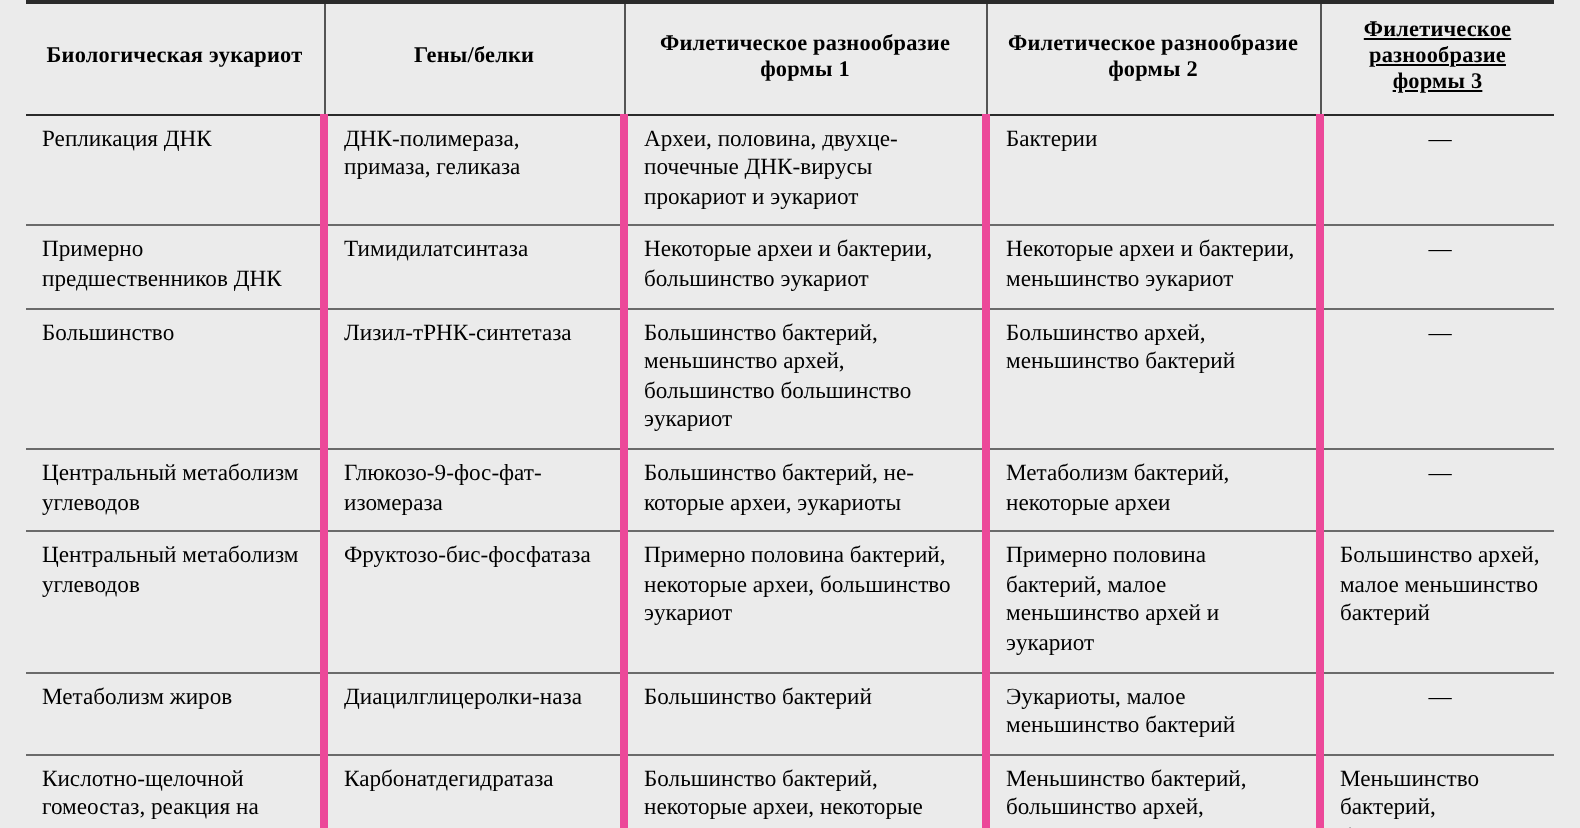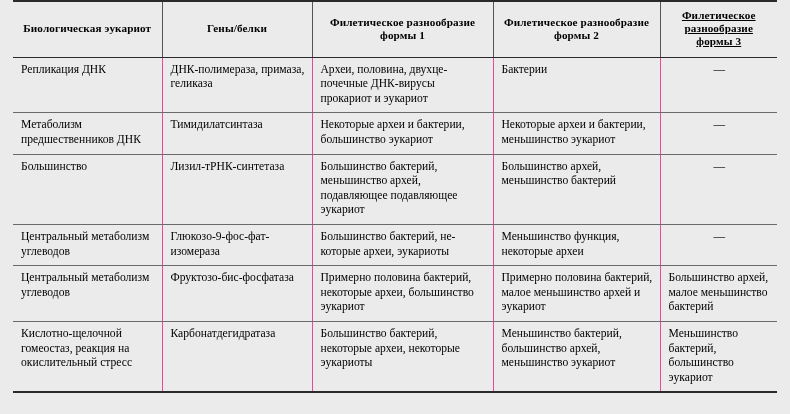"Репликация ДНК" tbody td { border-right: 1px solid #ec4899 -> 4px solid #ec4899 }
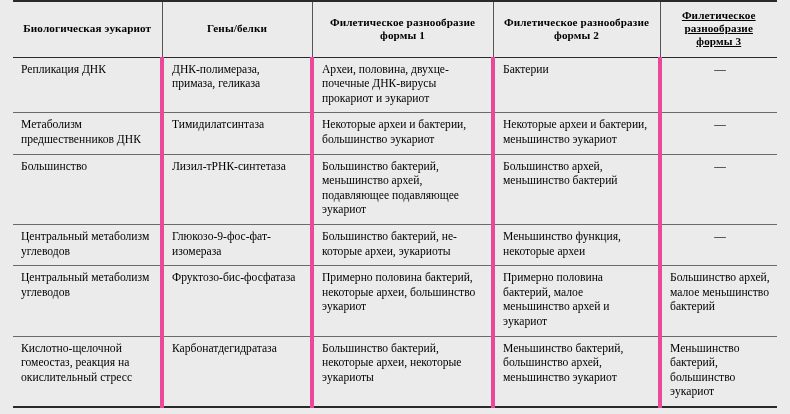"Метаболизм предшественников ДНК" td { text: Метаболизм -> Примерно }
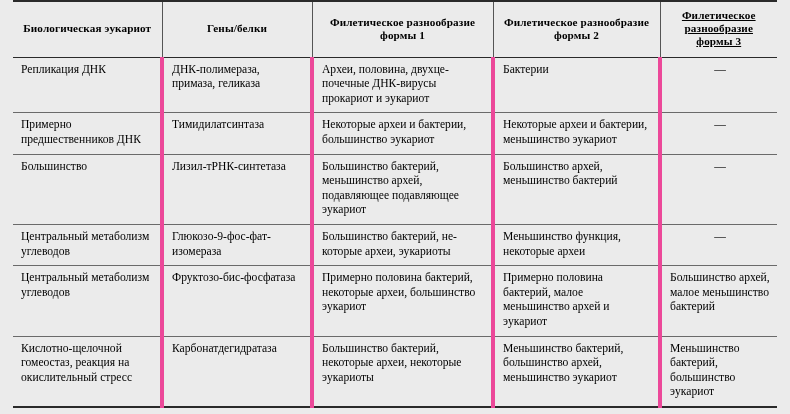"Большинство бактерий, меньшинство архей," td { text: подавляющее подавляющее -> большинство большинство }
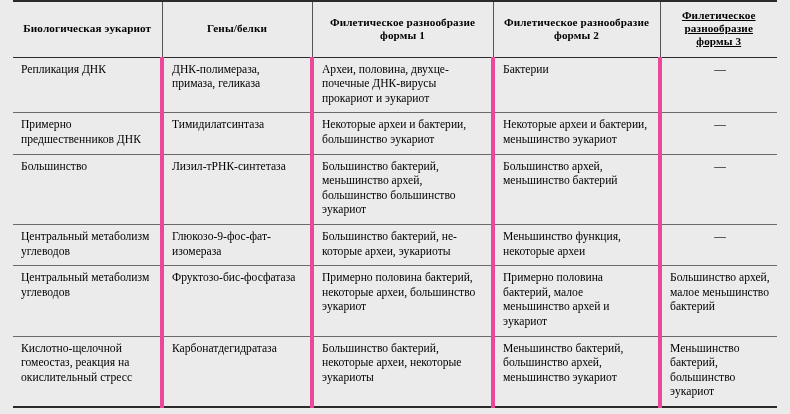"Меньшинство функция, некоторые археи" td { text: Меньшинство функция -> Метаболизм бактерий }
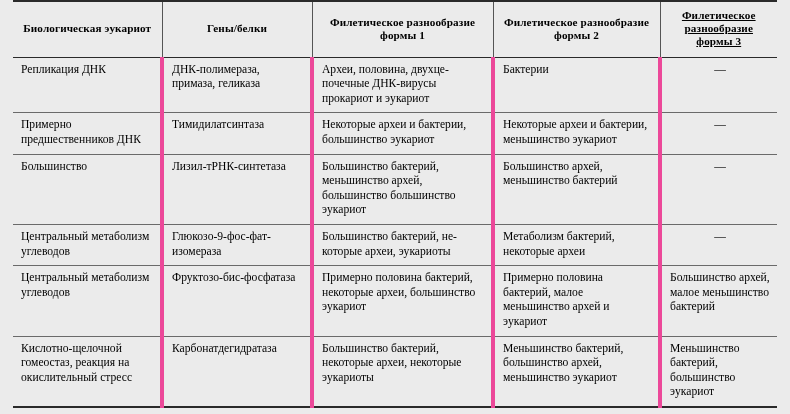"Метаболизм жиров" tr { html: none -> <tr> <td>Метаболизм жиров</td> <td>Диацилглицеролки-наза</td> <td>Большинство бактерий</td> <td>Эукариоты, малое меньшинство бактерий</td> <td>—</td> </tr> }
